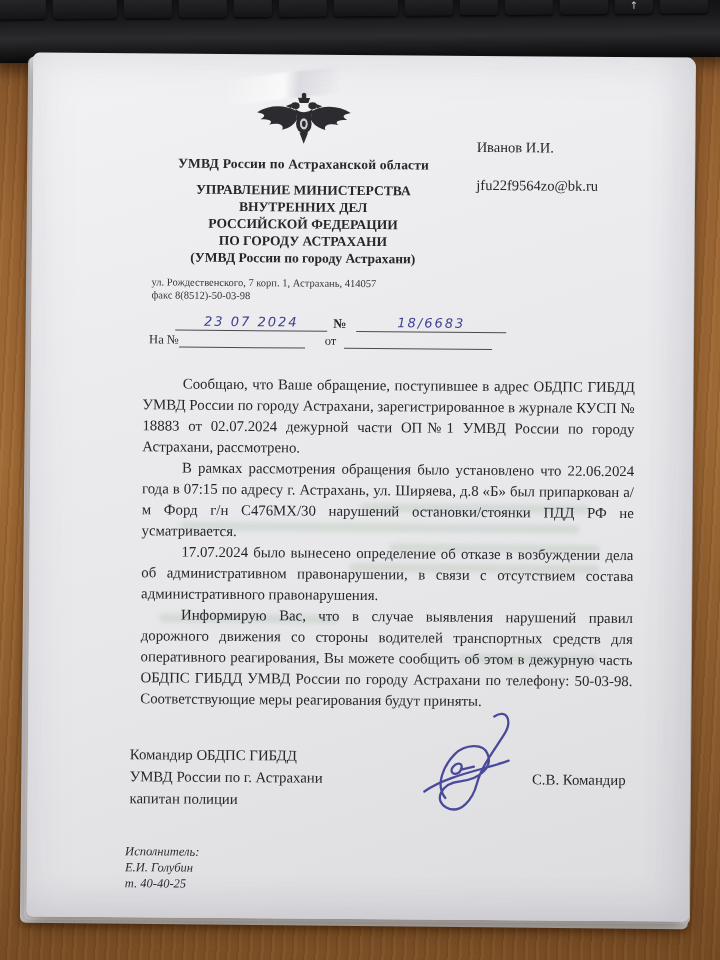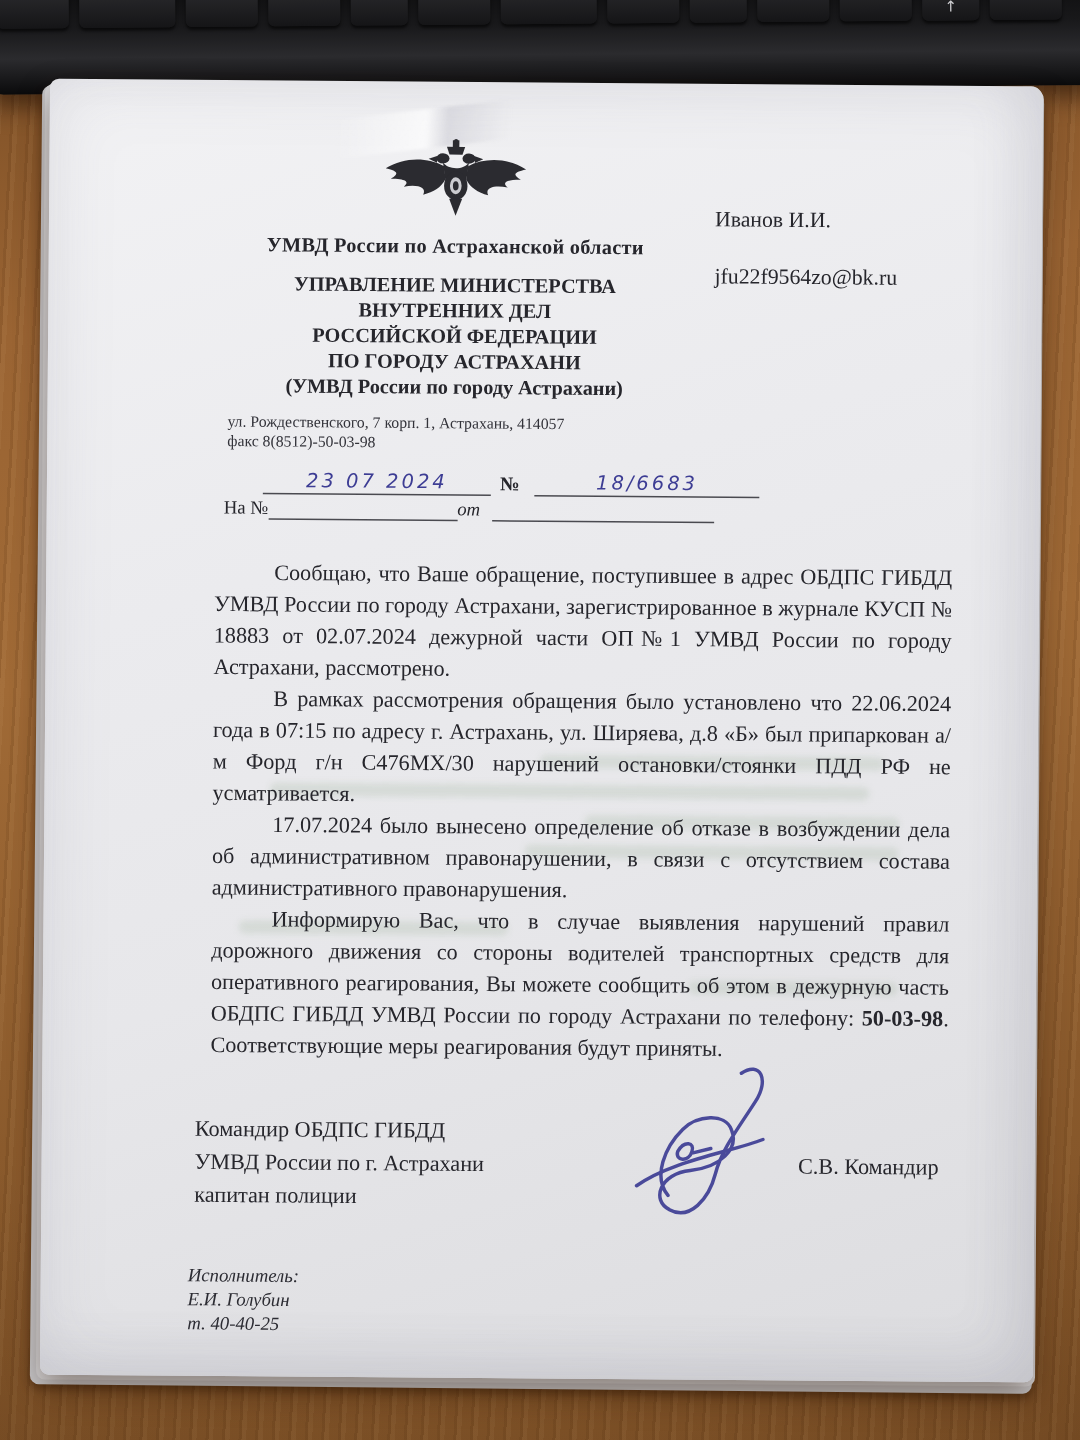"от" .row2 .ot { font-style: italic -> none; margin-left: 0 -> 20px }
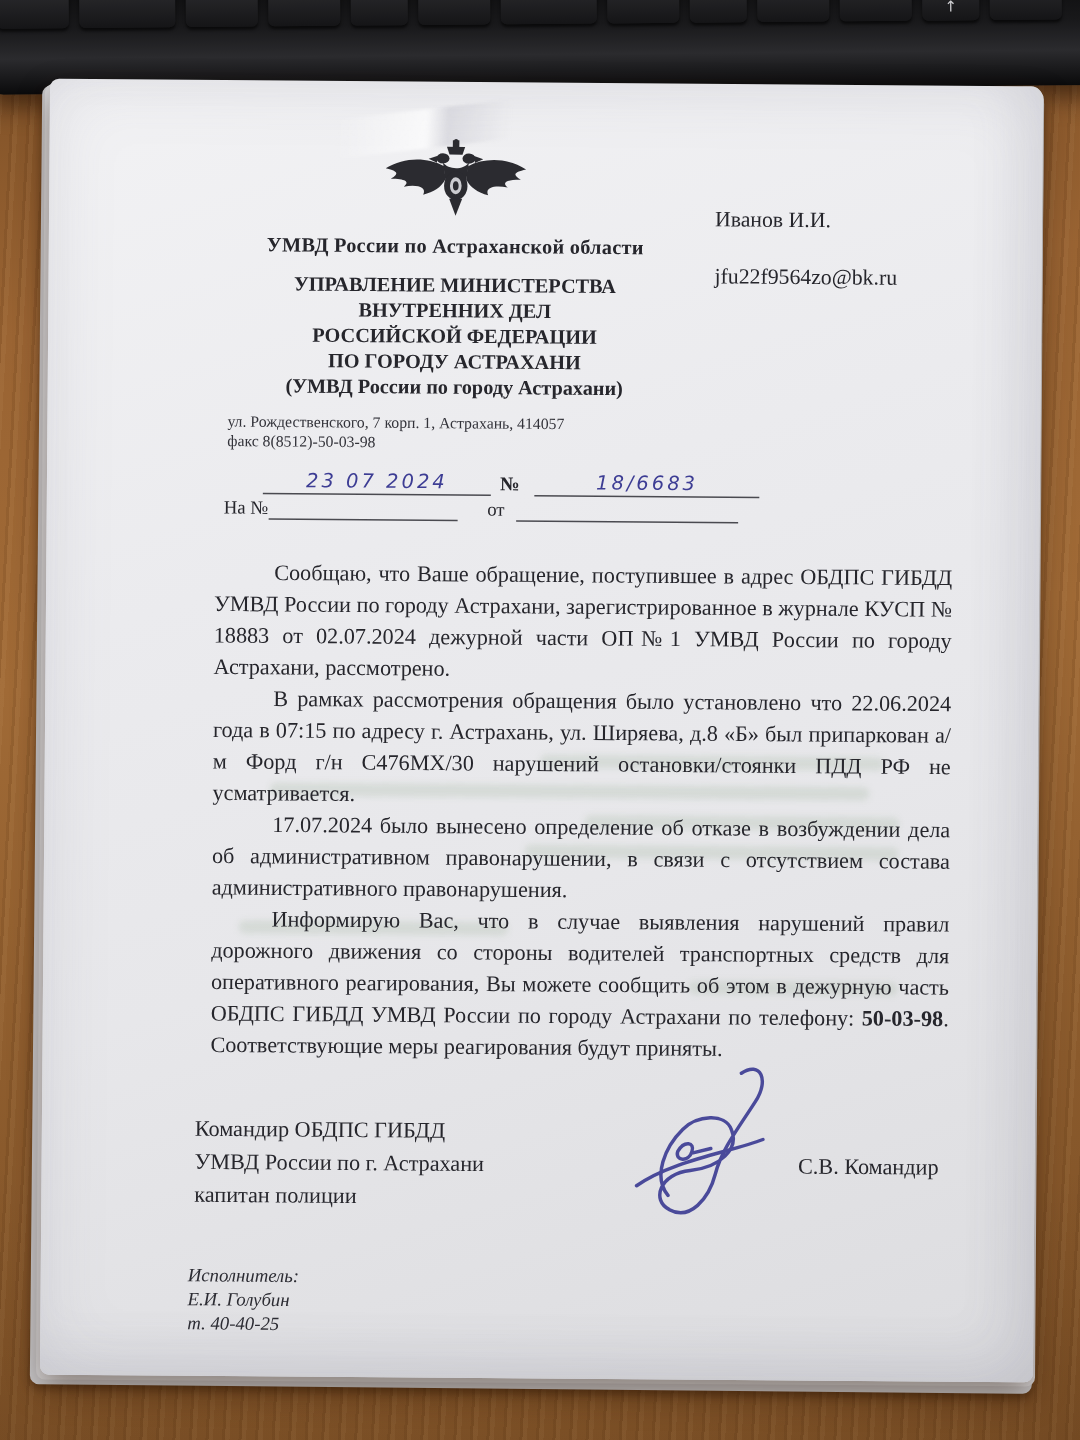"50-03-98" .body-text .phone { font-weight: bold -> normal }
